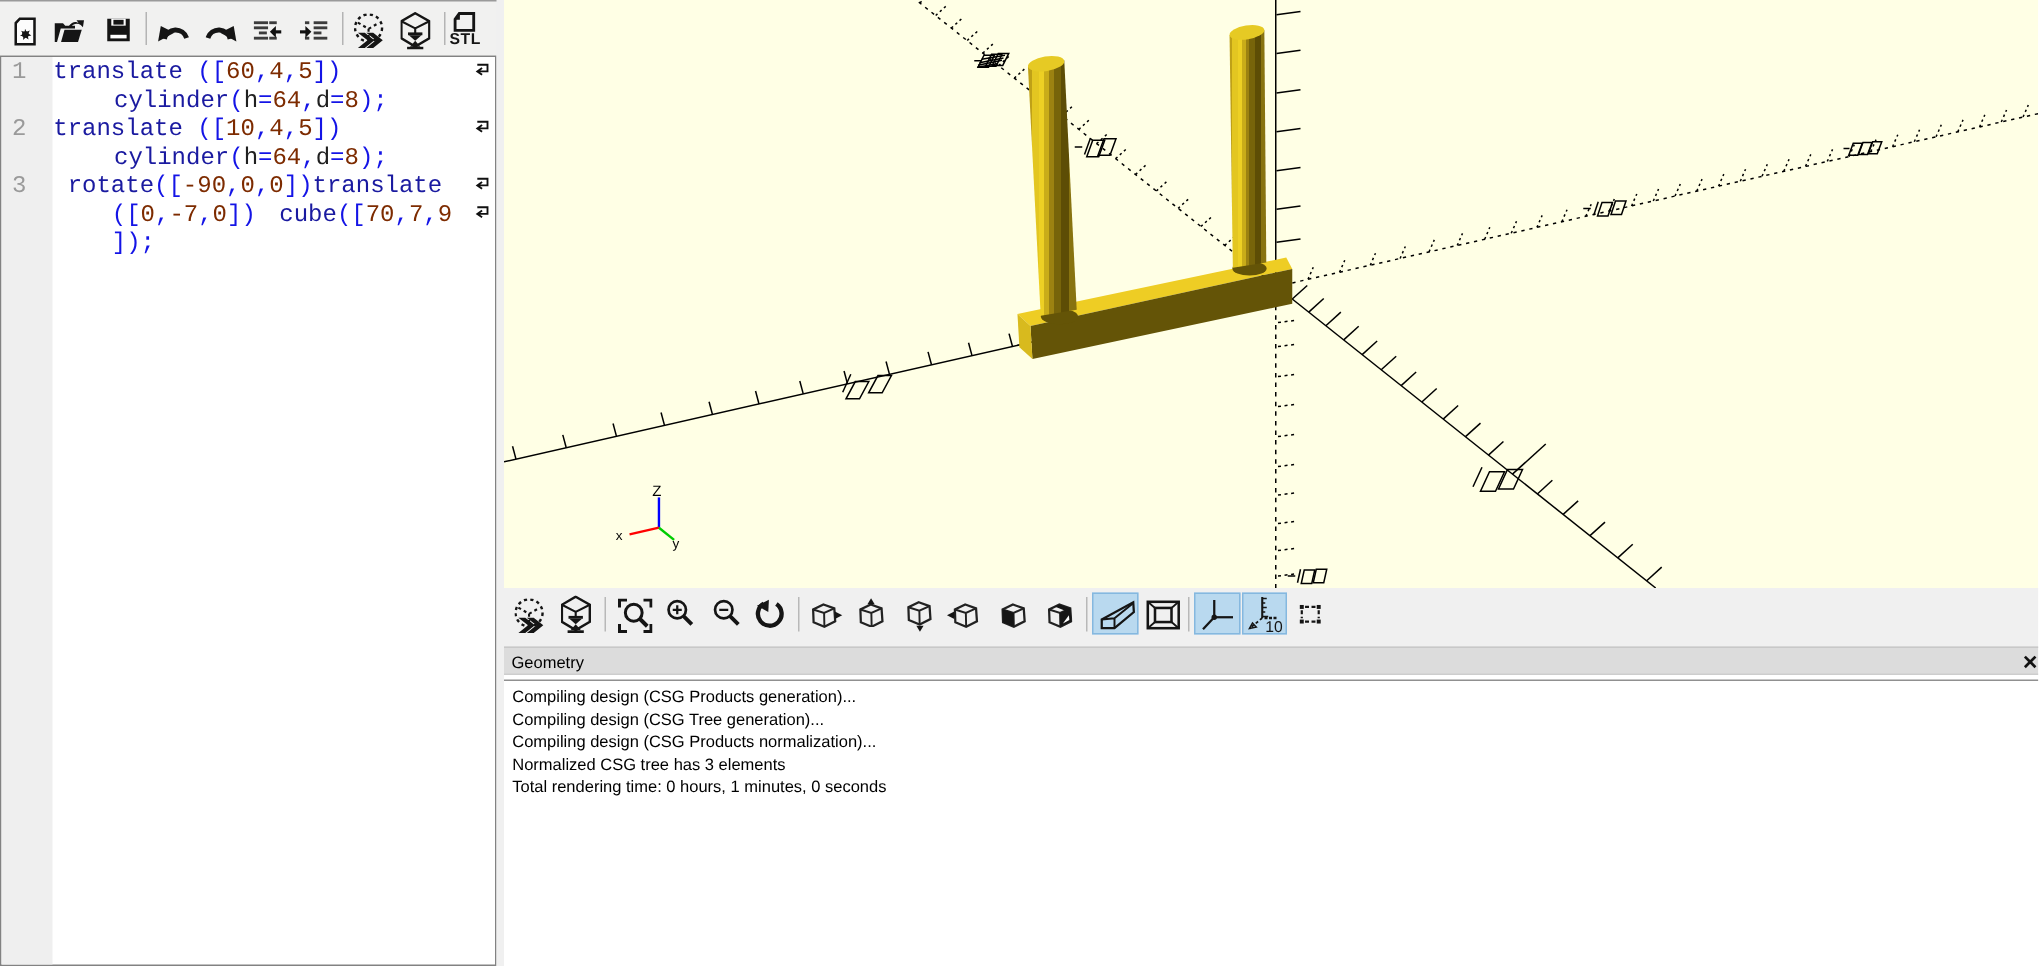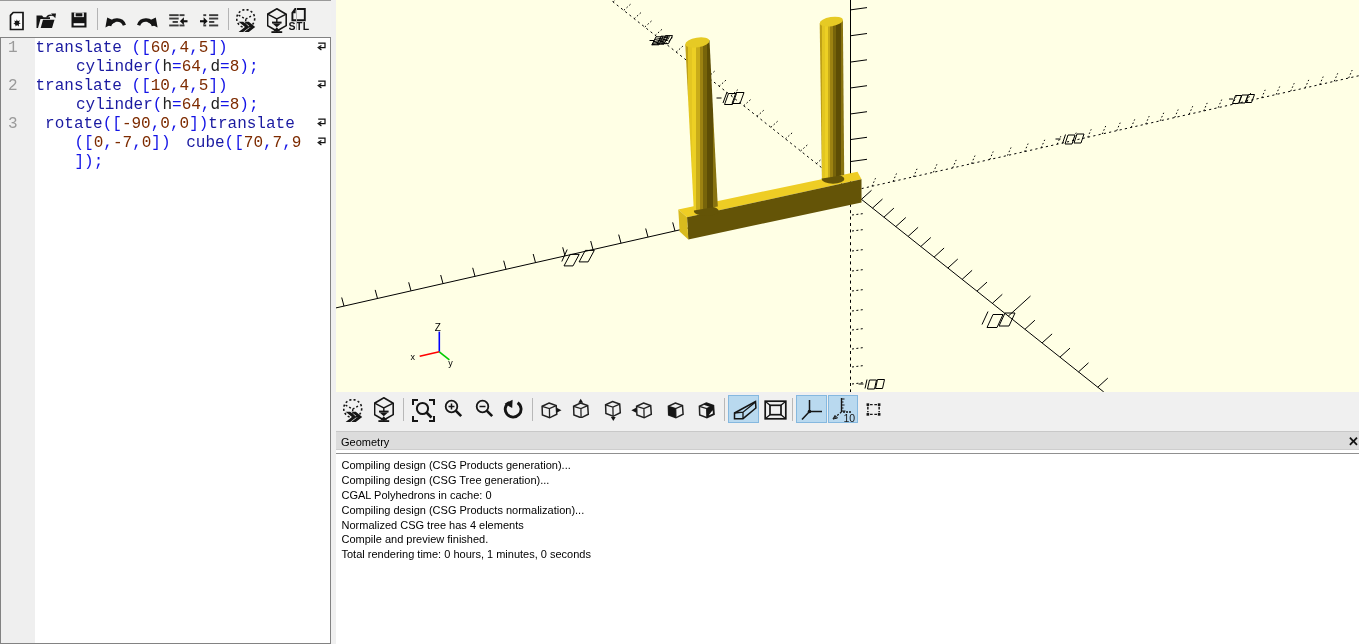"STL" div { left: 289px -> 300px }
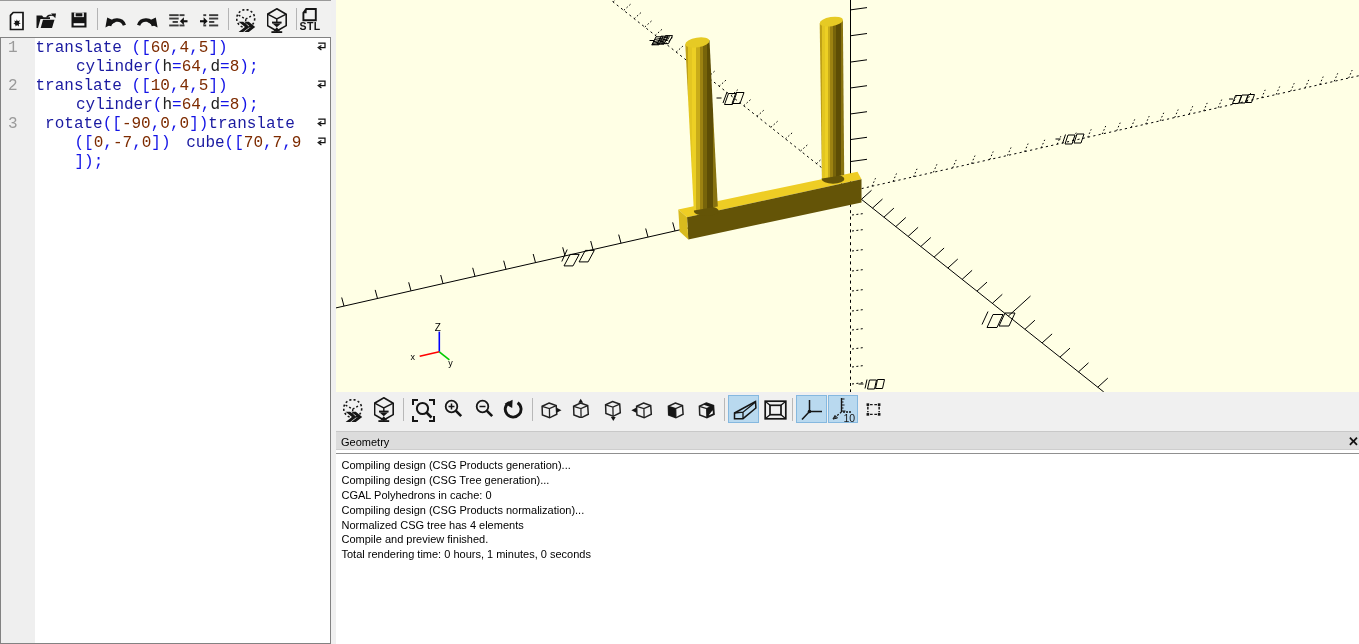"CGAL Polyhedrons in cache: 0" div { html: <div>CGAL Polyhedrons in cache: 0</div> -> none }
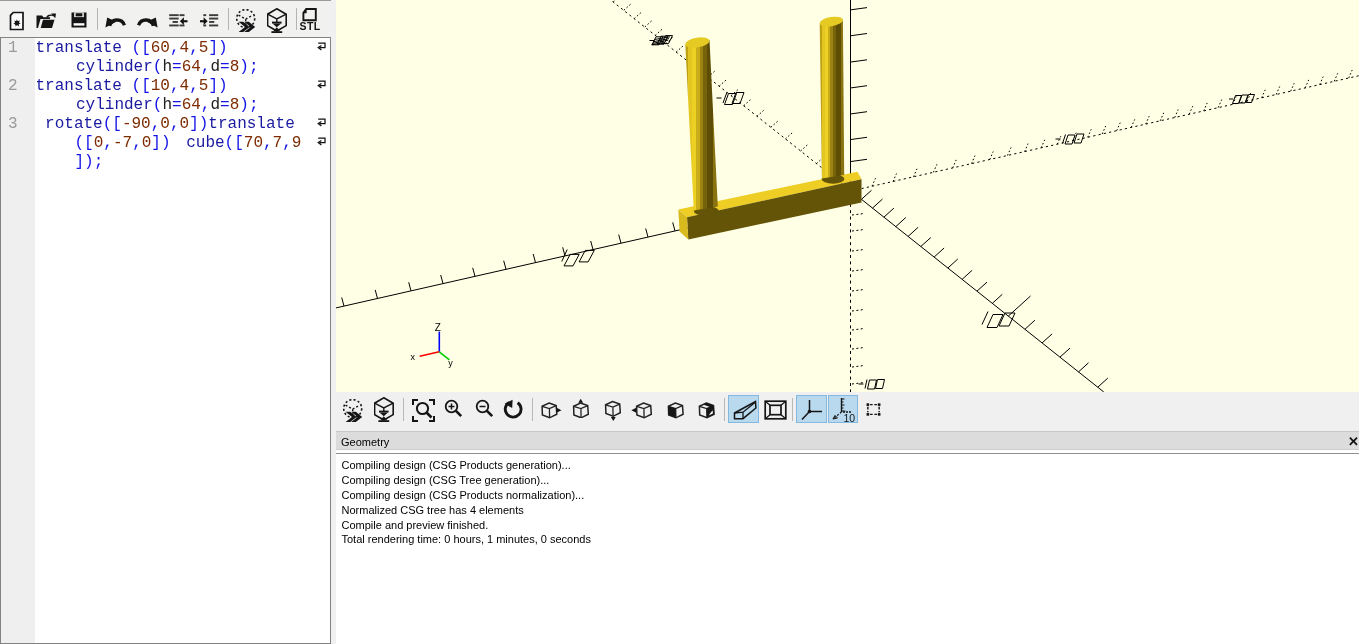"Normalized CSG tree has 4" div { text: 4 -> 3 }
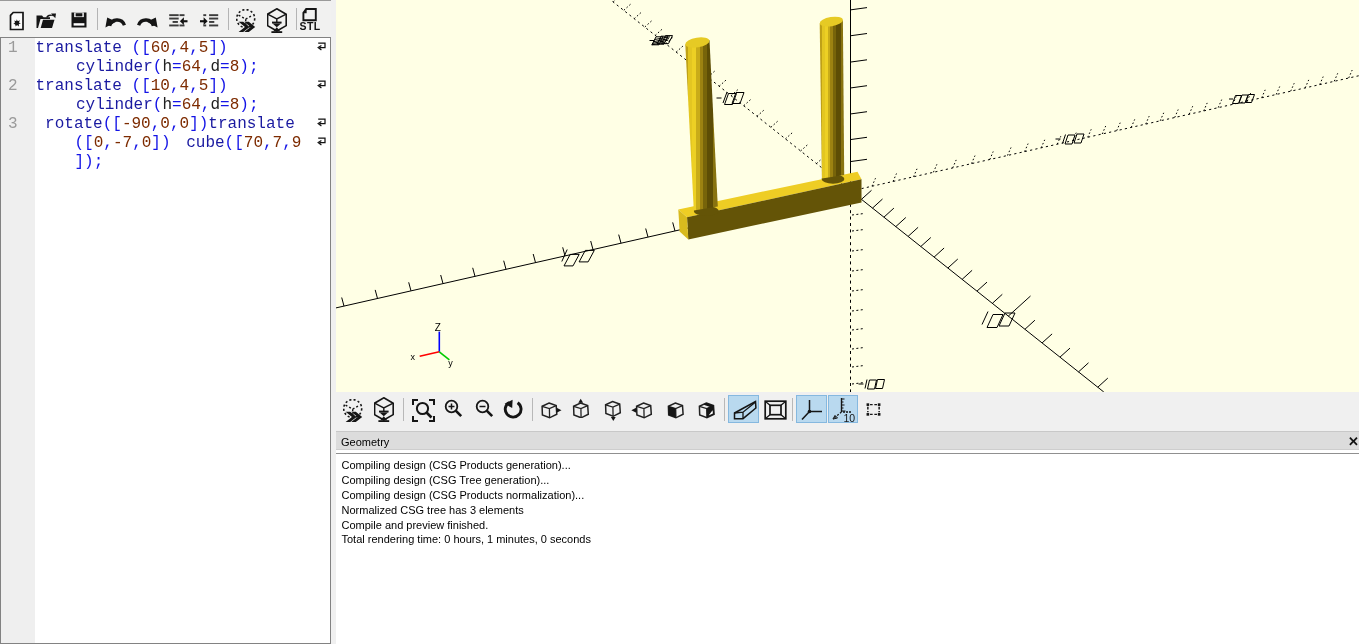"Compile and preview finished." div { html: <div>Compile and preview finished.</div> -> none }
